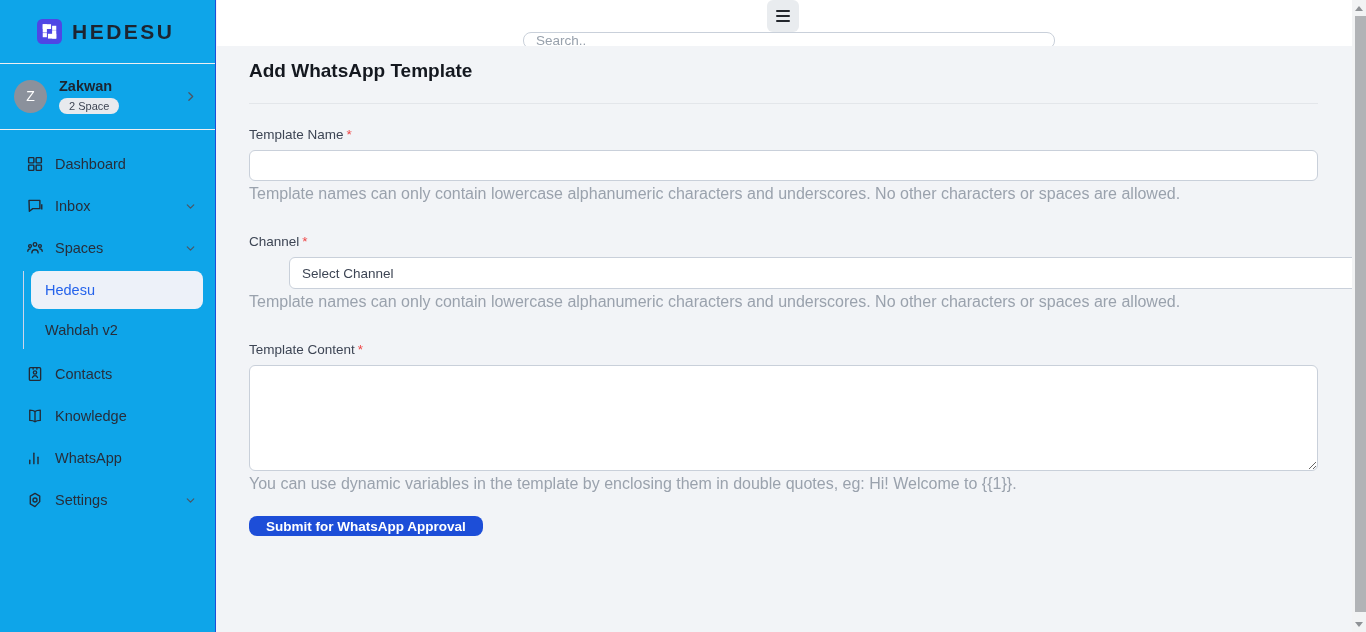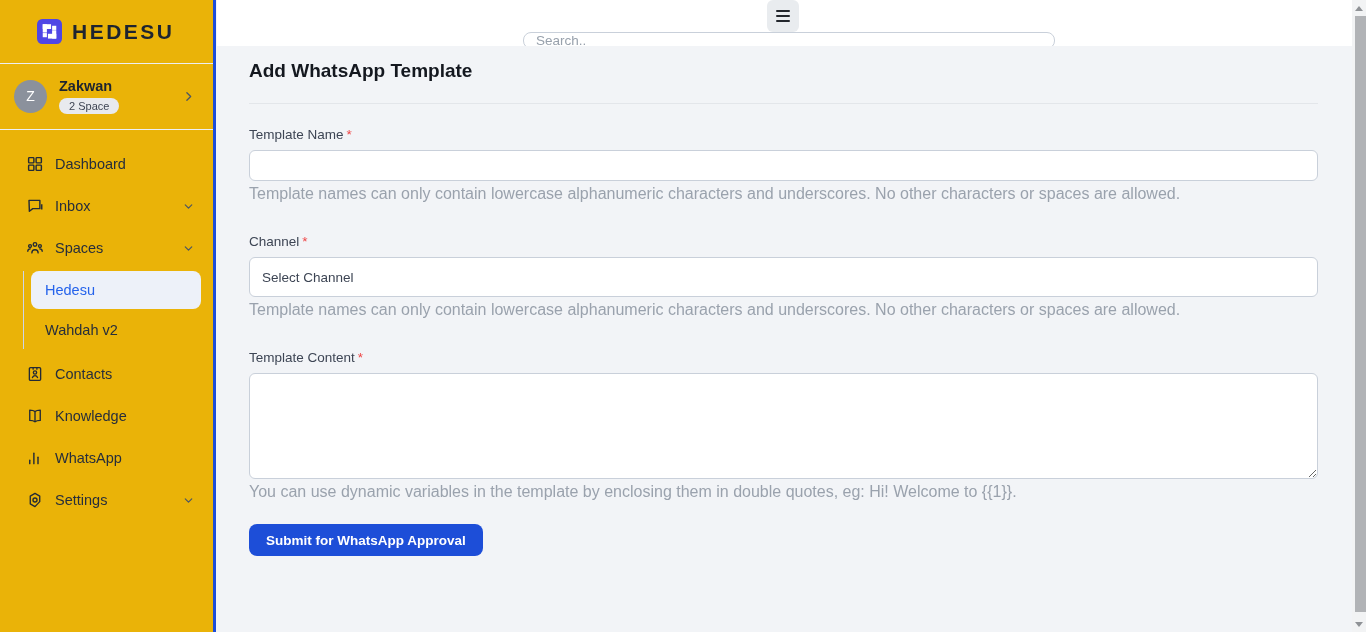"HEDESU" .sidebar { background: #eab308 -> #0ea5e9; border-right: 3px solid #1d4ed8 -> 1px solid #1d4ed8 }
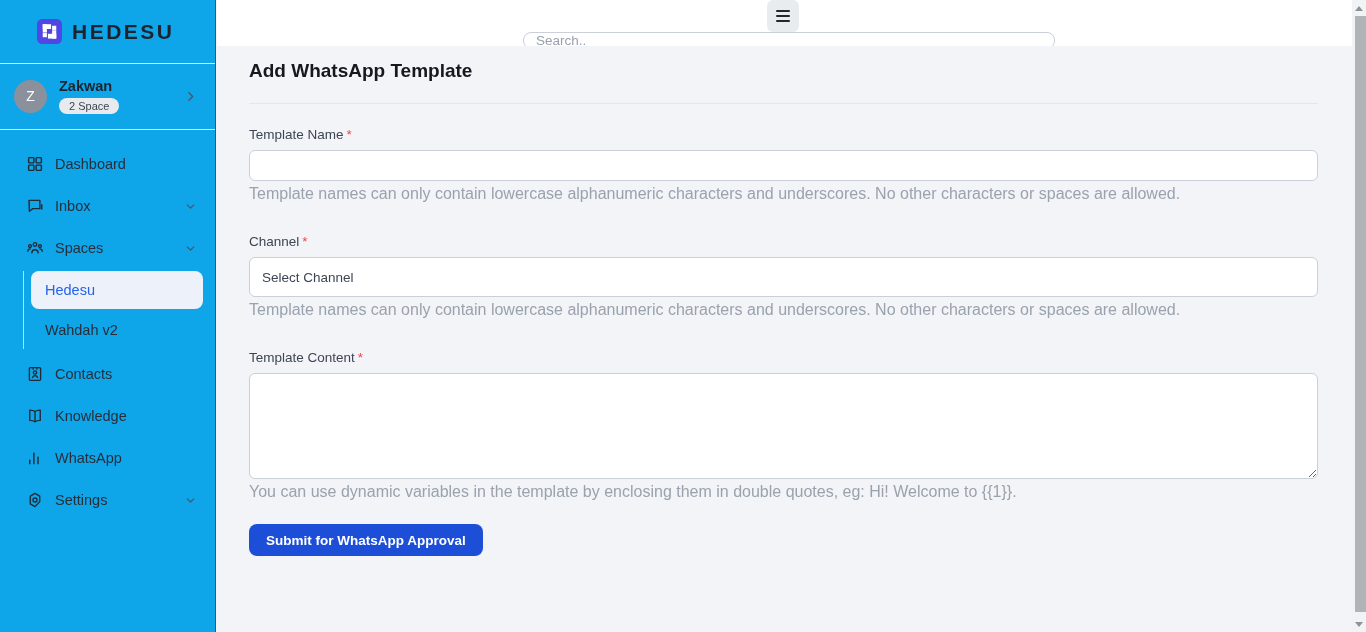"Select Channel" .select-input { height: 40px -> 32px; margin-left: none -> 40px }
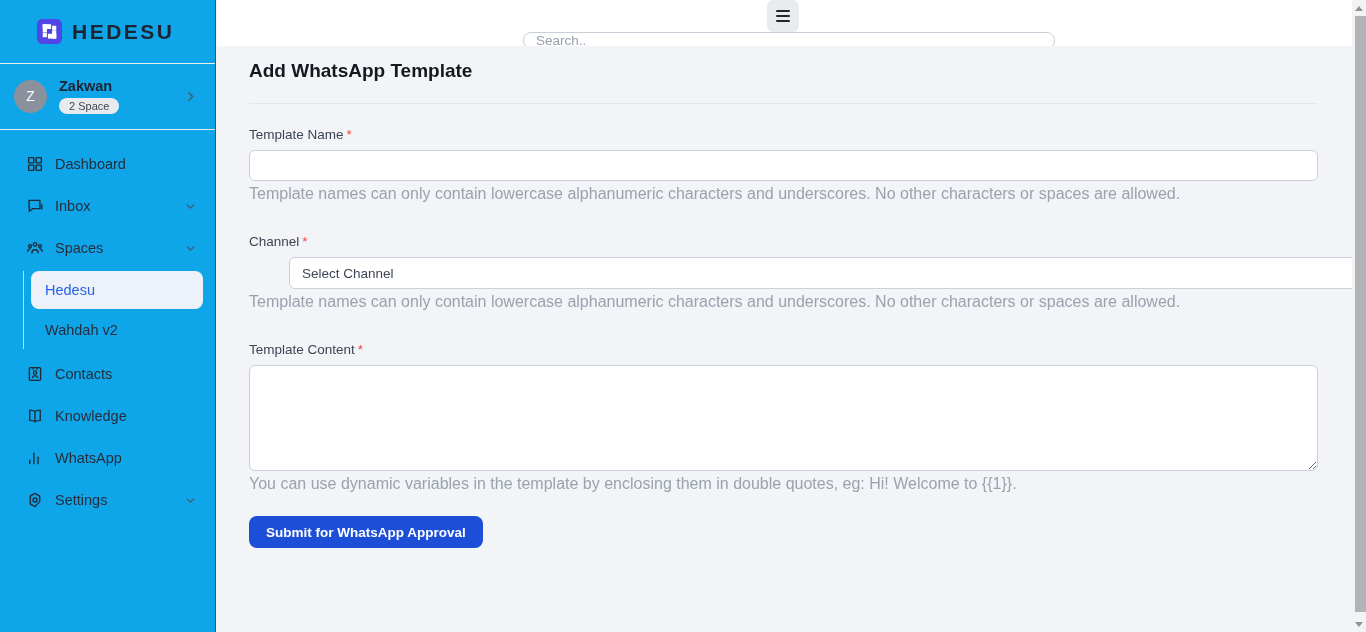"Submit for WhatsApp Approval" .submit-btn { height: 32px -> 20px }
